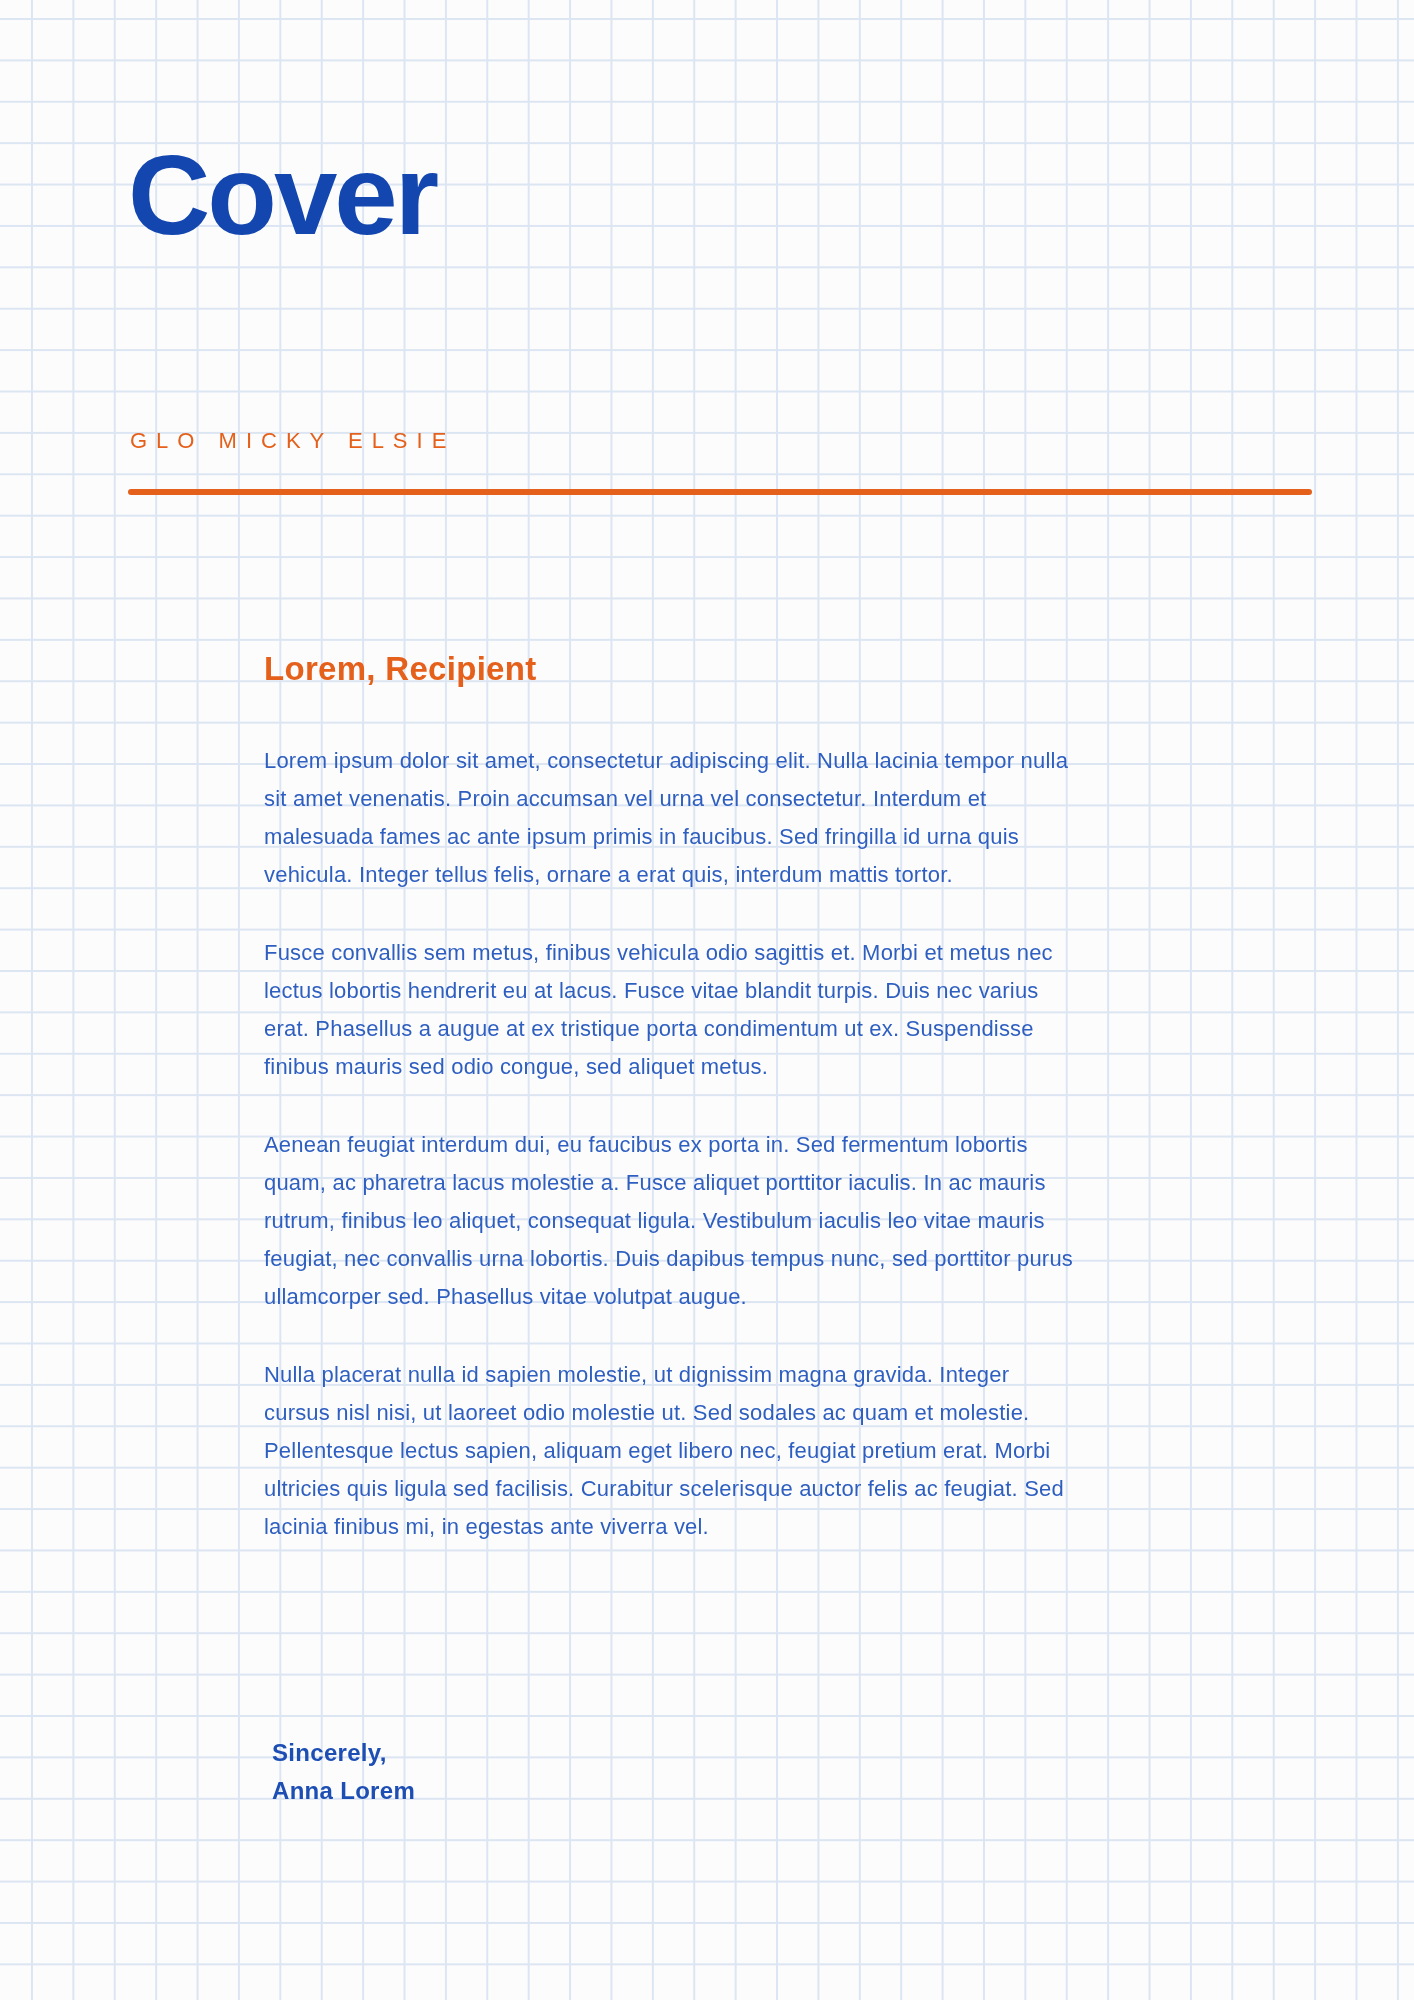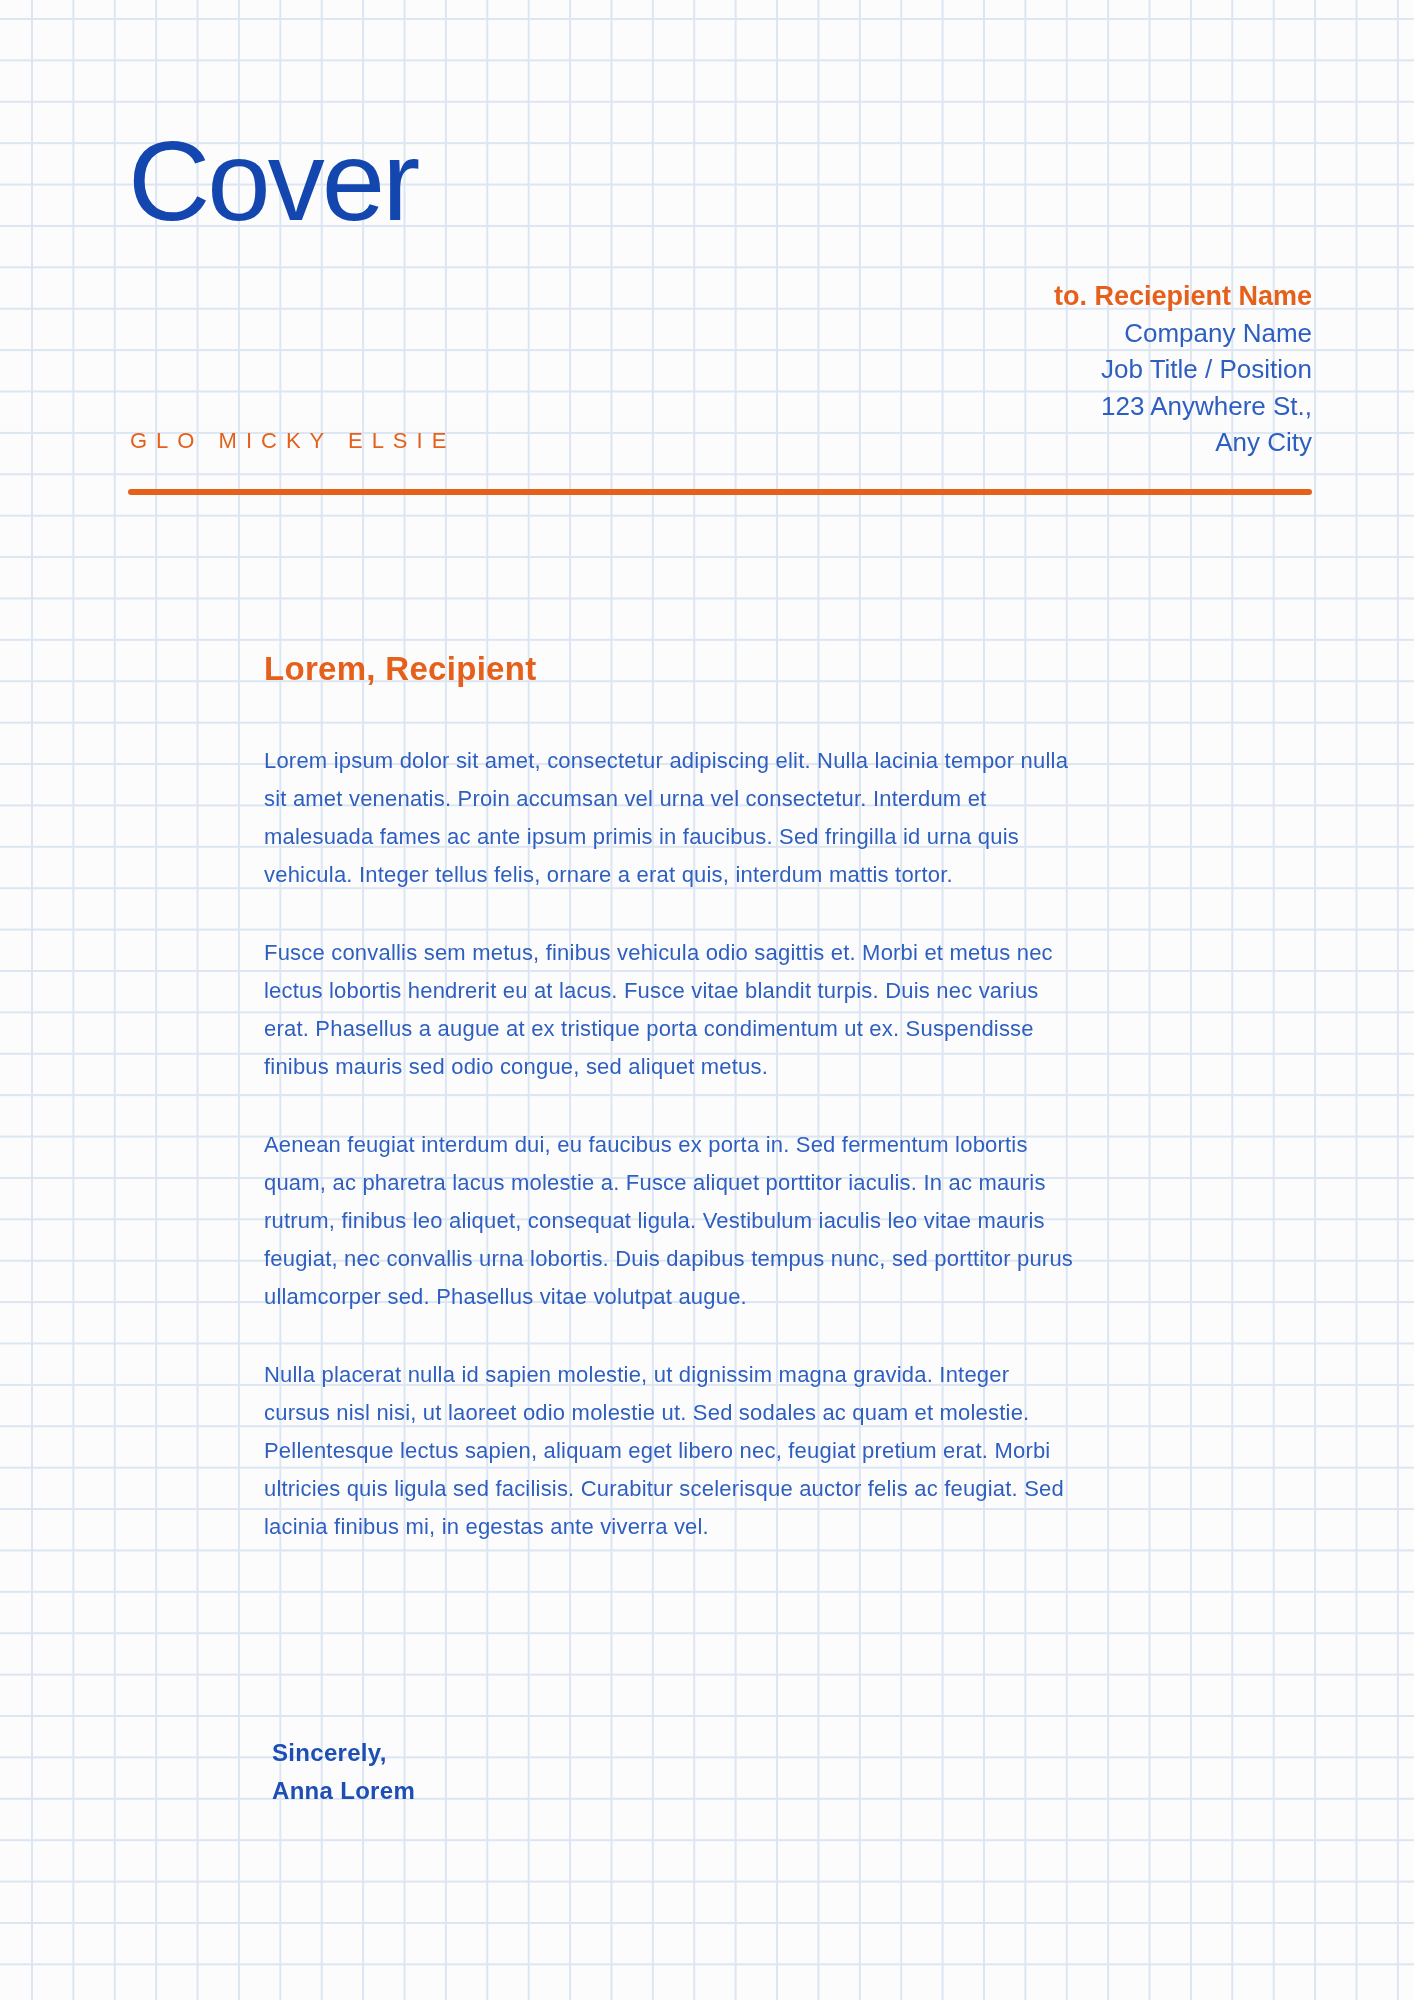"Cover" .title { font-weight: 400 -> 700; top: 118px -> 132px }
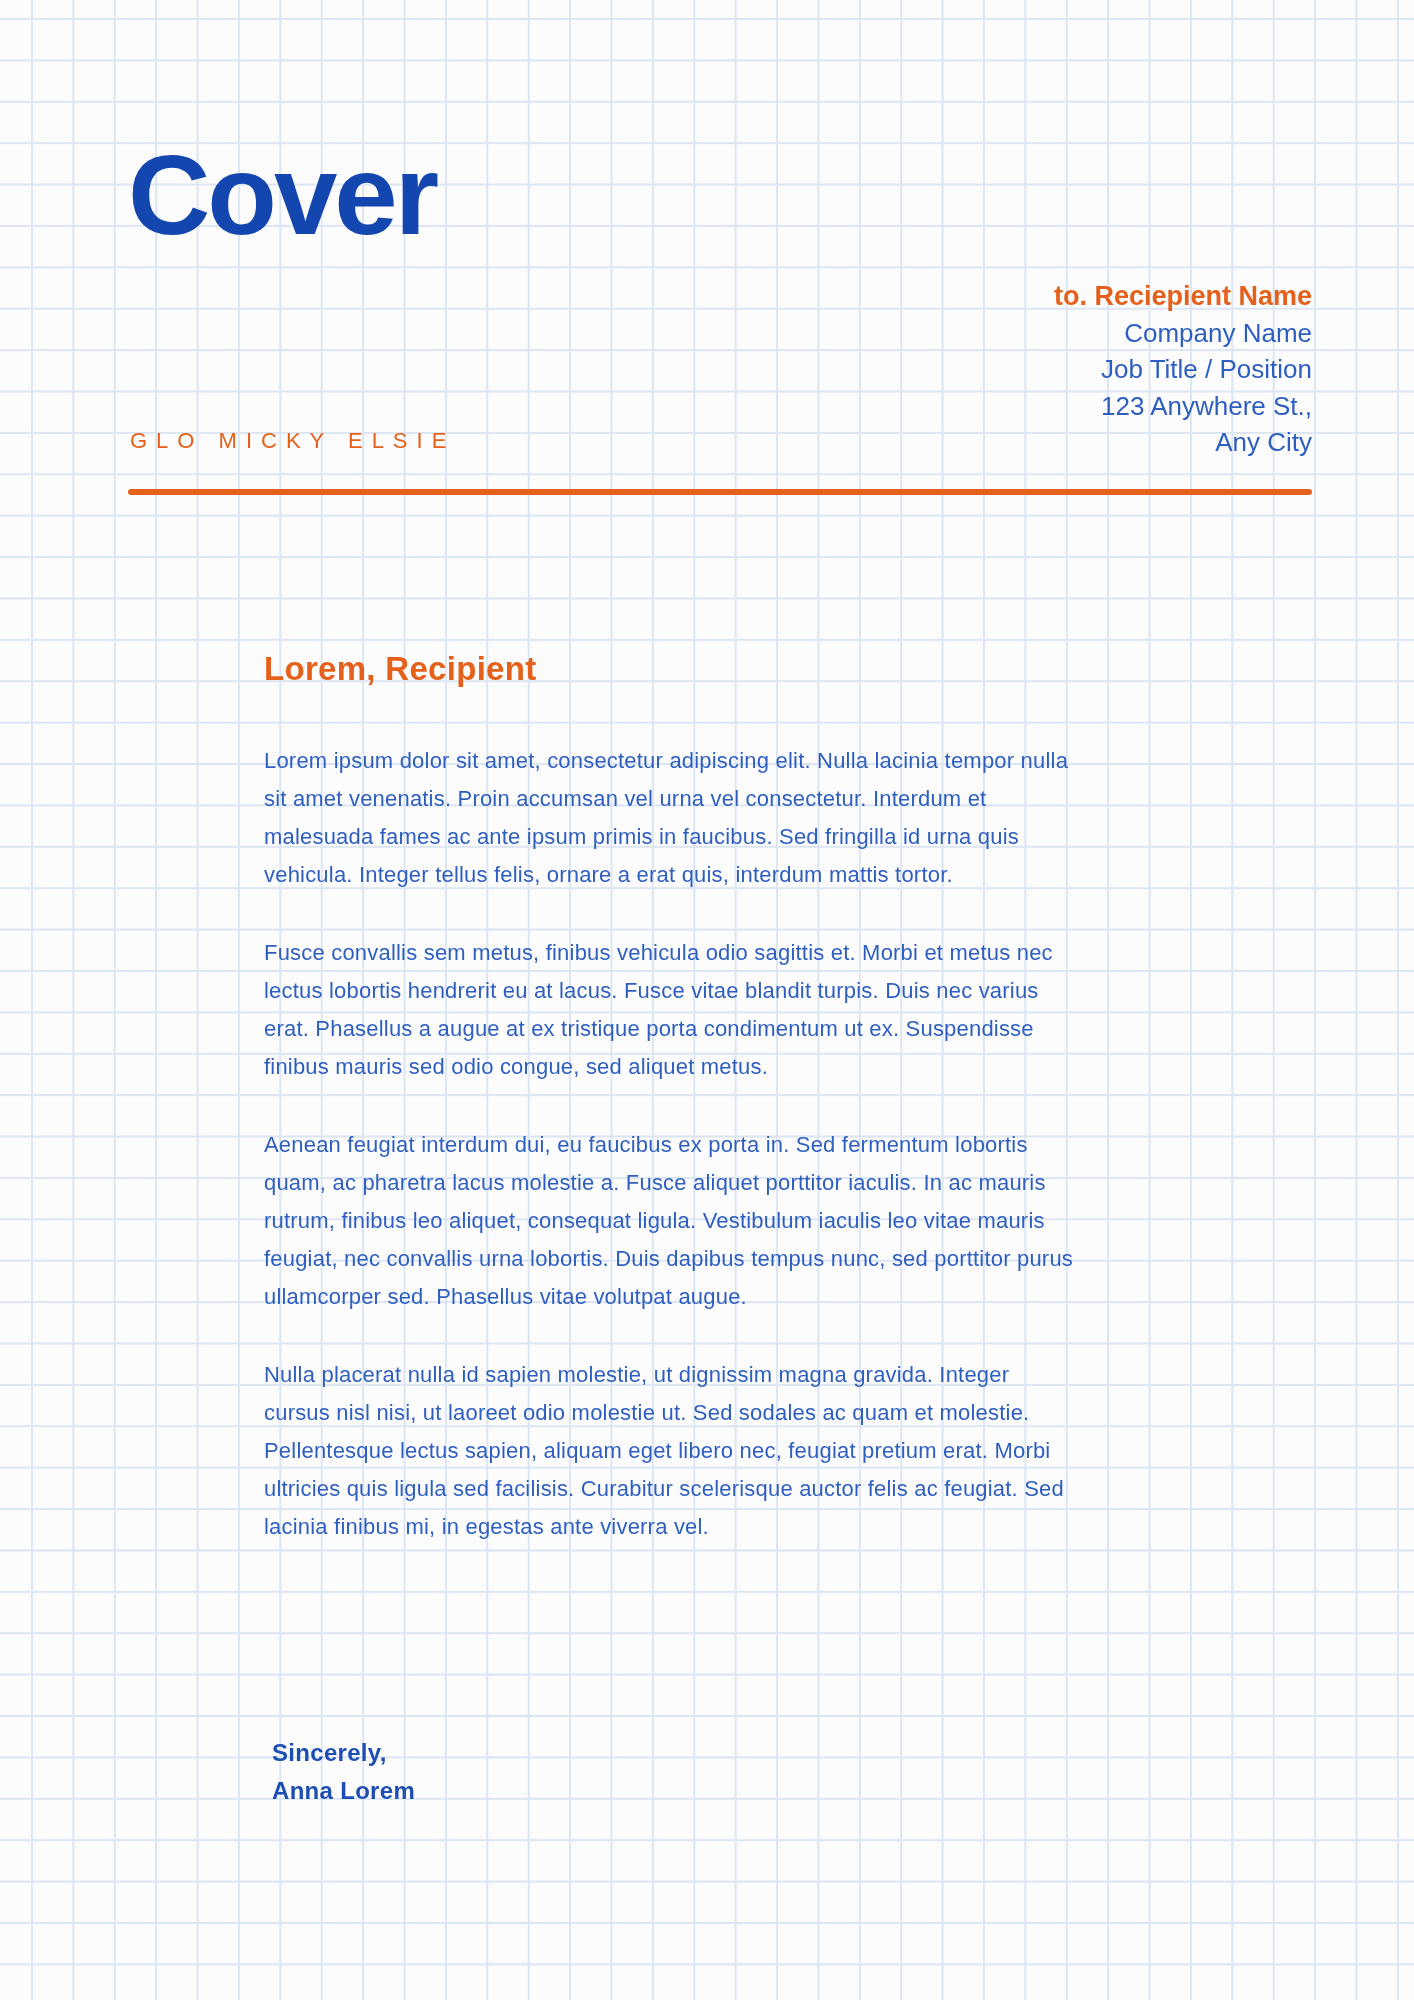"to. Reciepient Name" div.recipient { html: <div> <div>to. Reciepient Name</div> <div>Company Name</div> <div>Job Title / Position</div> <div>123 Anywhere St.,</div> <div>Any City</div> </div> -> none }
